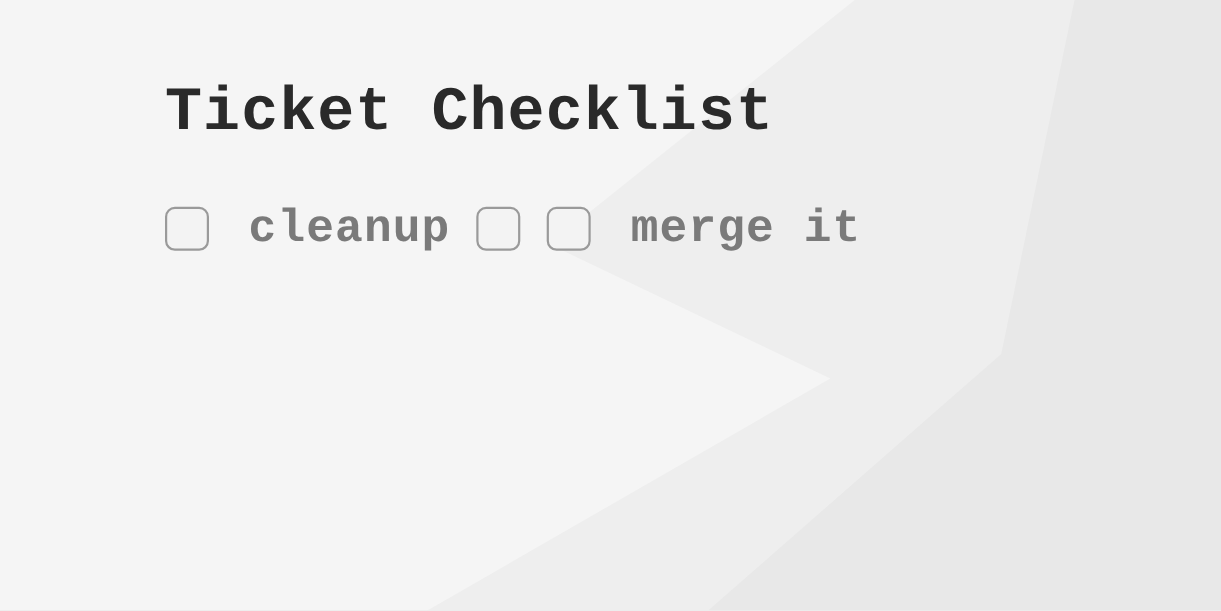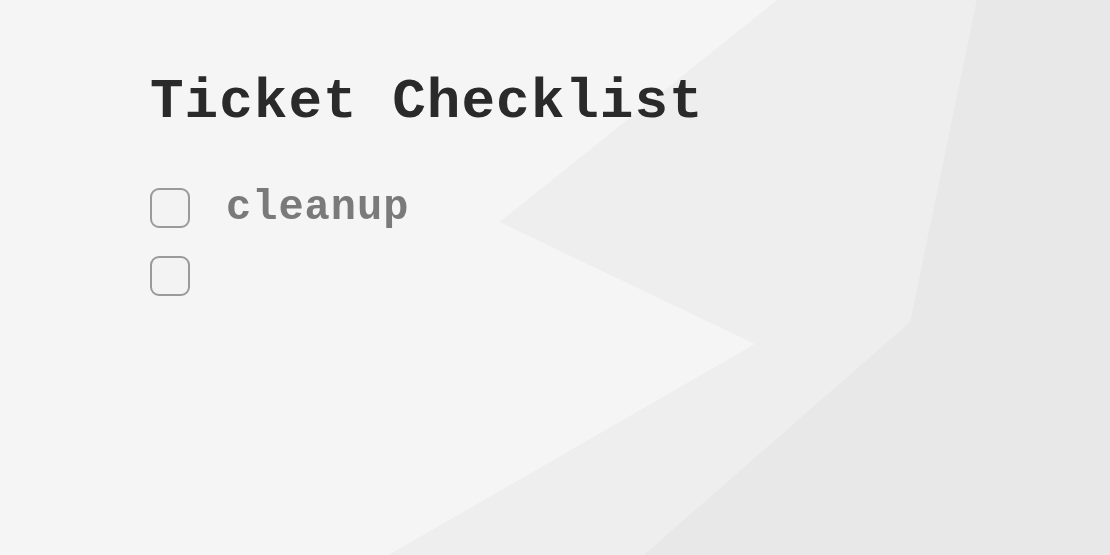"cleanup" .checklist { flex-direction: column -> none }
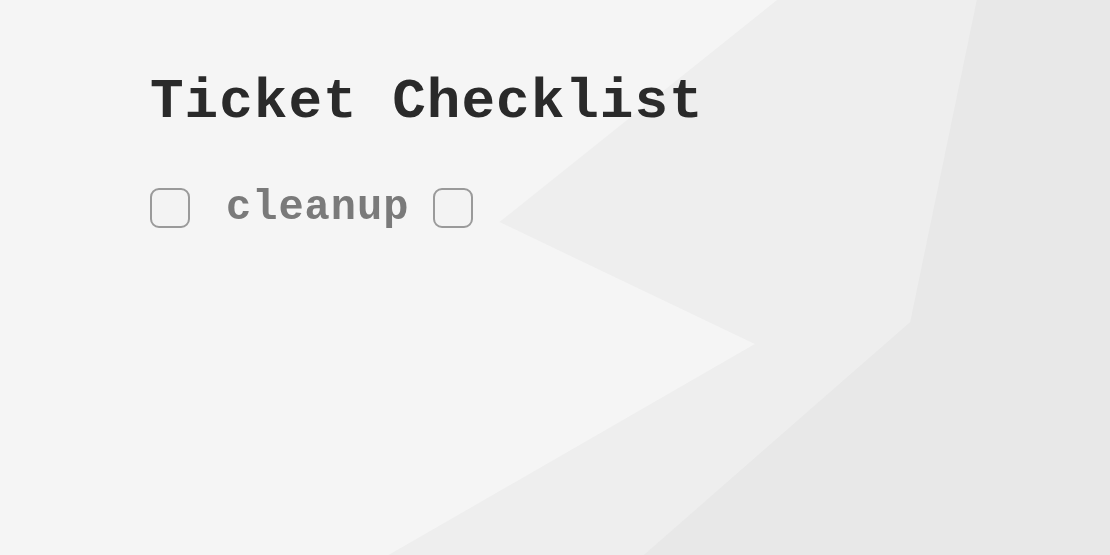"merge it" div.checklist-item { html: none -> <div> <div></div> <span>merge it</span> </div> }
